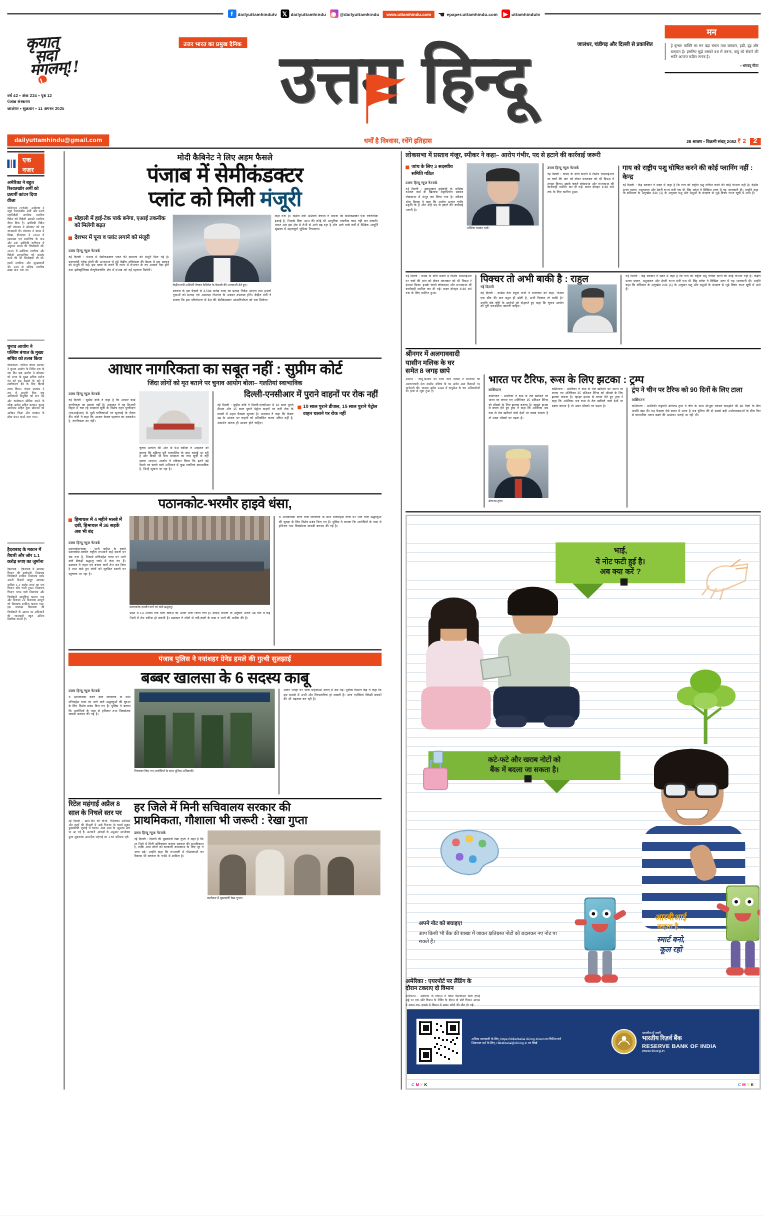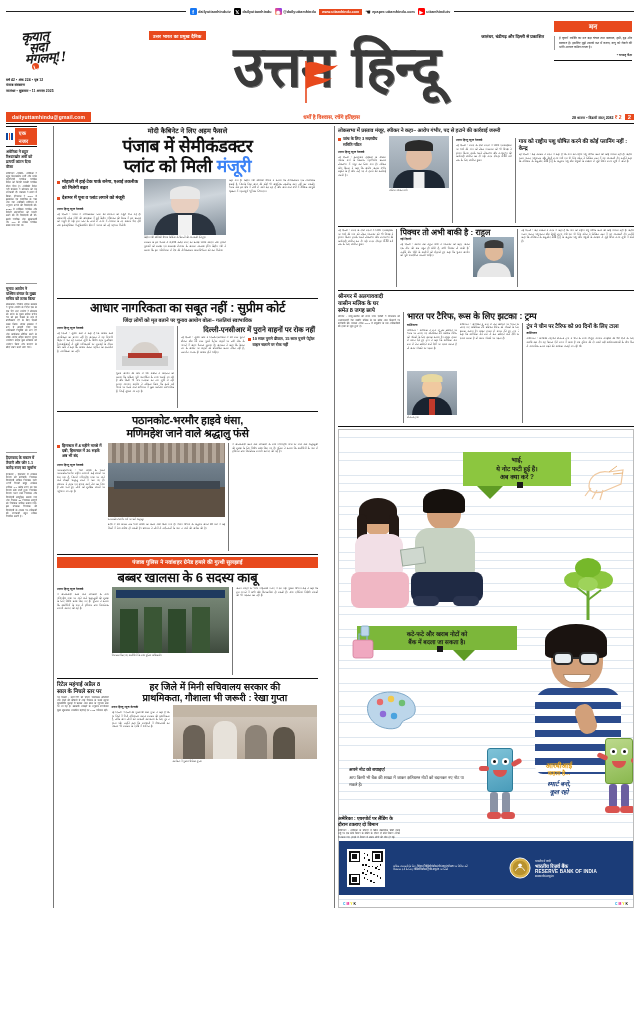"मंजूरी" .h1 .hl { color: #3b82f6 -> #0c4a6e }
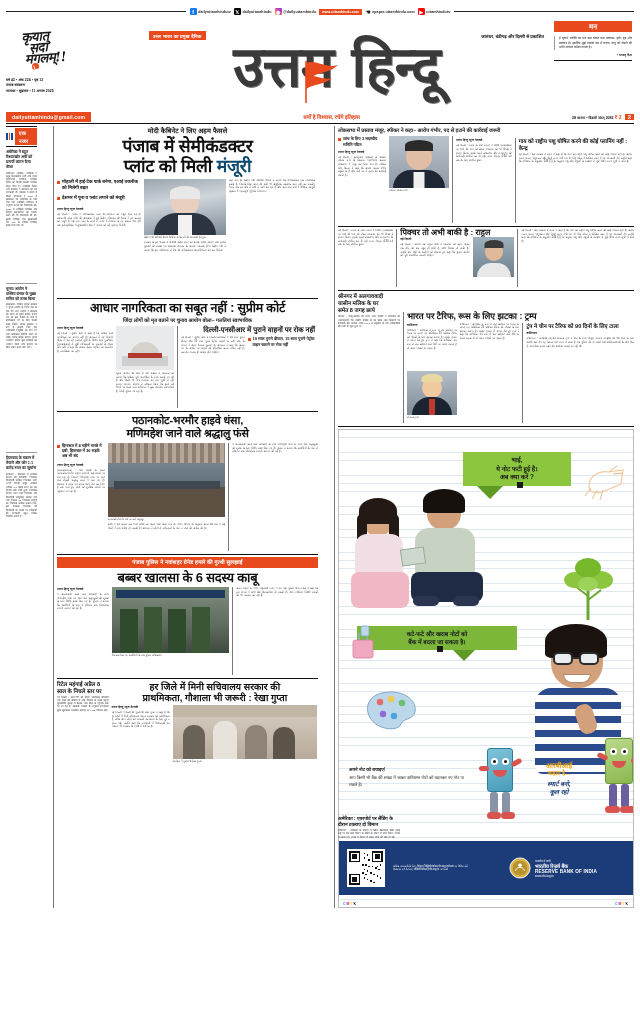"मणिमहेश जाने वाले श्रद्धालु फंसे" div { html: <div>मणिमहेश जाने वाले श्रद्धालु फंसे</div> -> none }
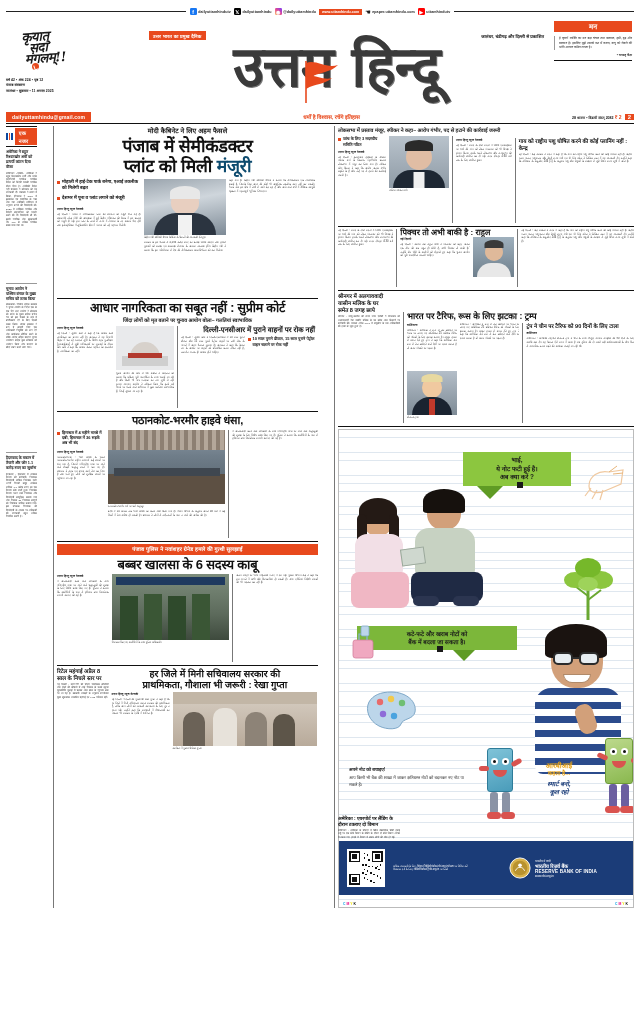"हर जिले में मिनी सचिवालय" div.h3 { text-align: center -> none }
